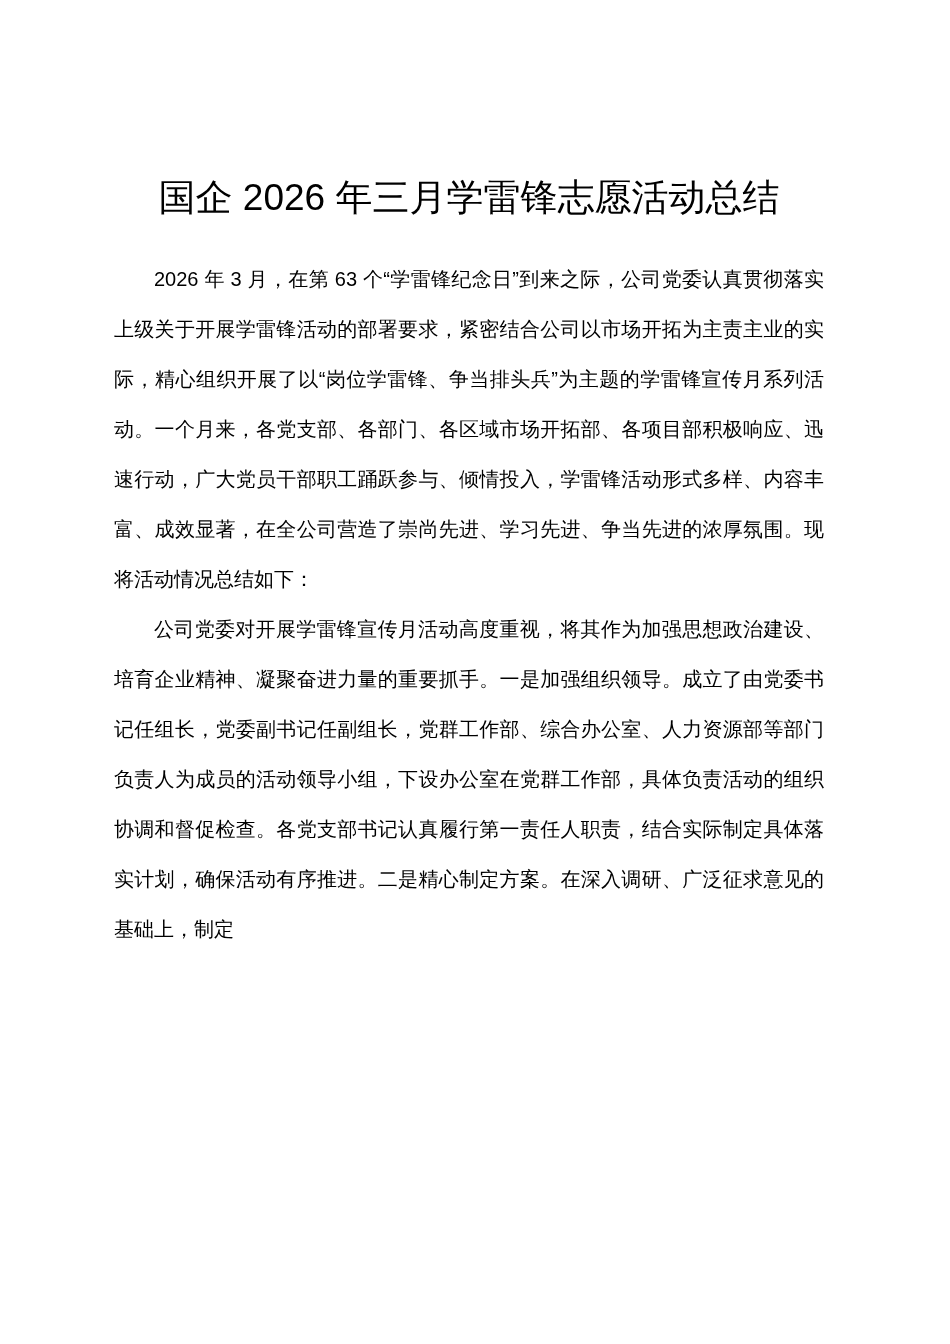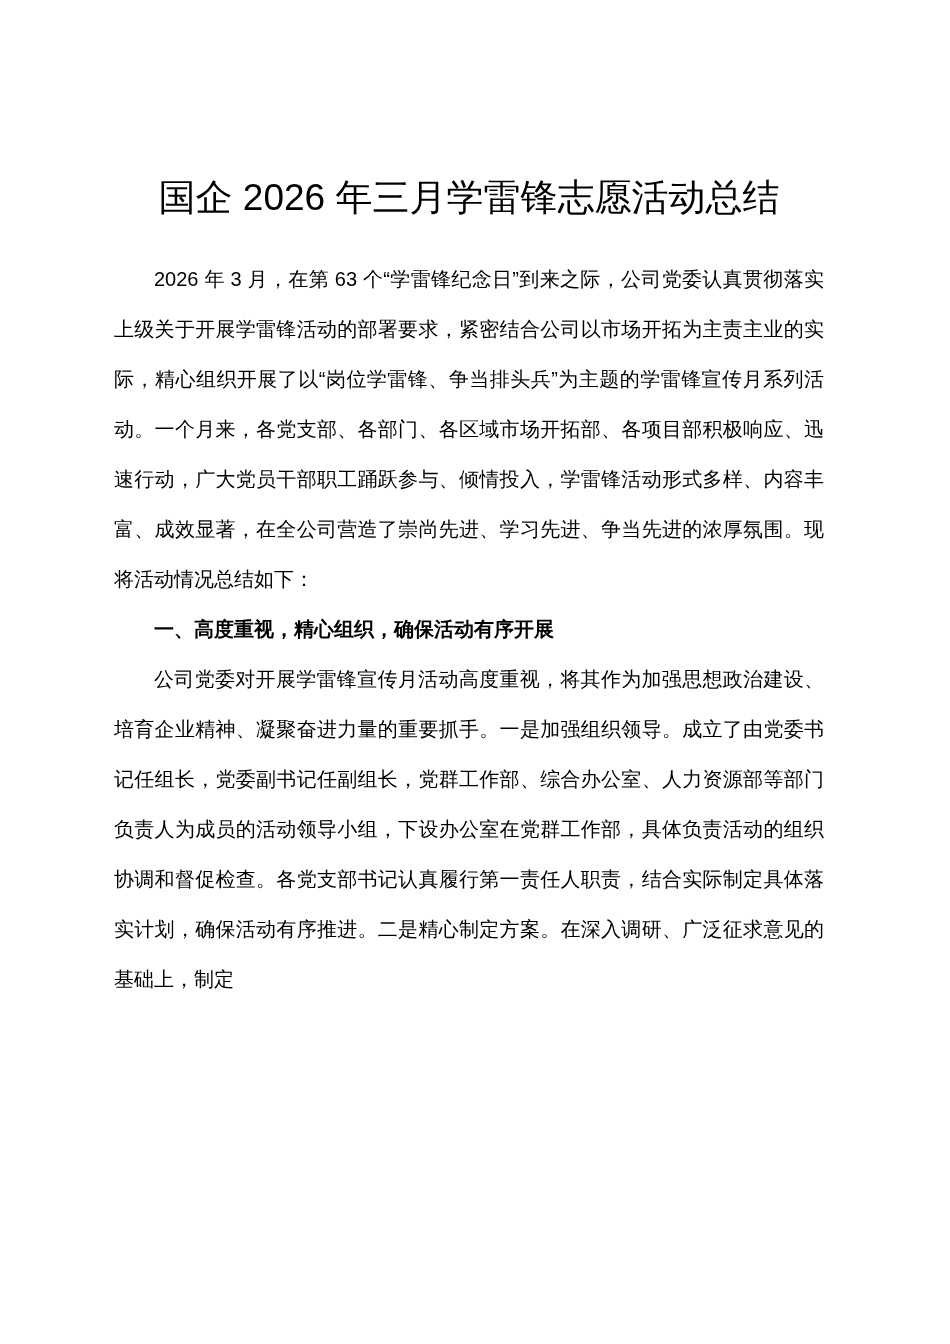"一、高度重视，精心组织，确保活动有序开展" p.para { html: <p>一、高度重视，精心组织，确保活动有序开展</p> -> none }
